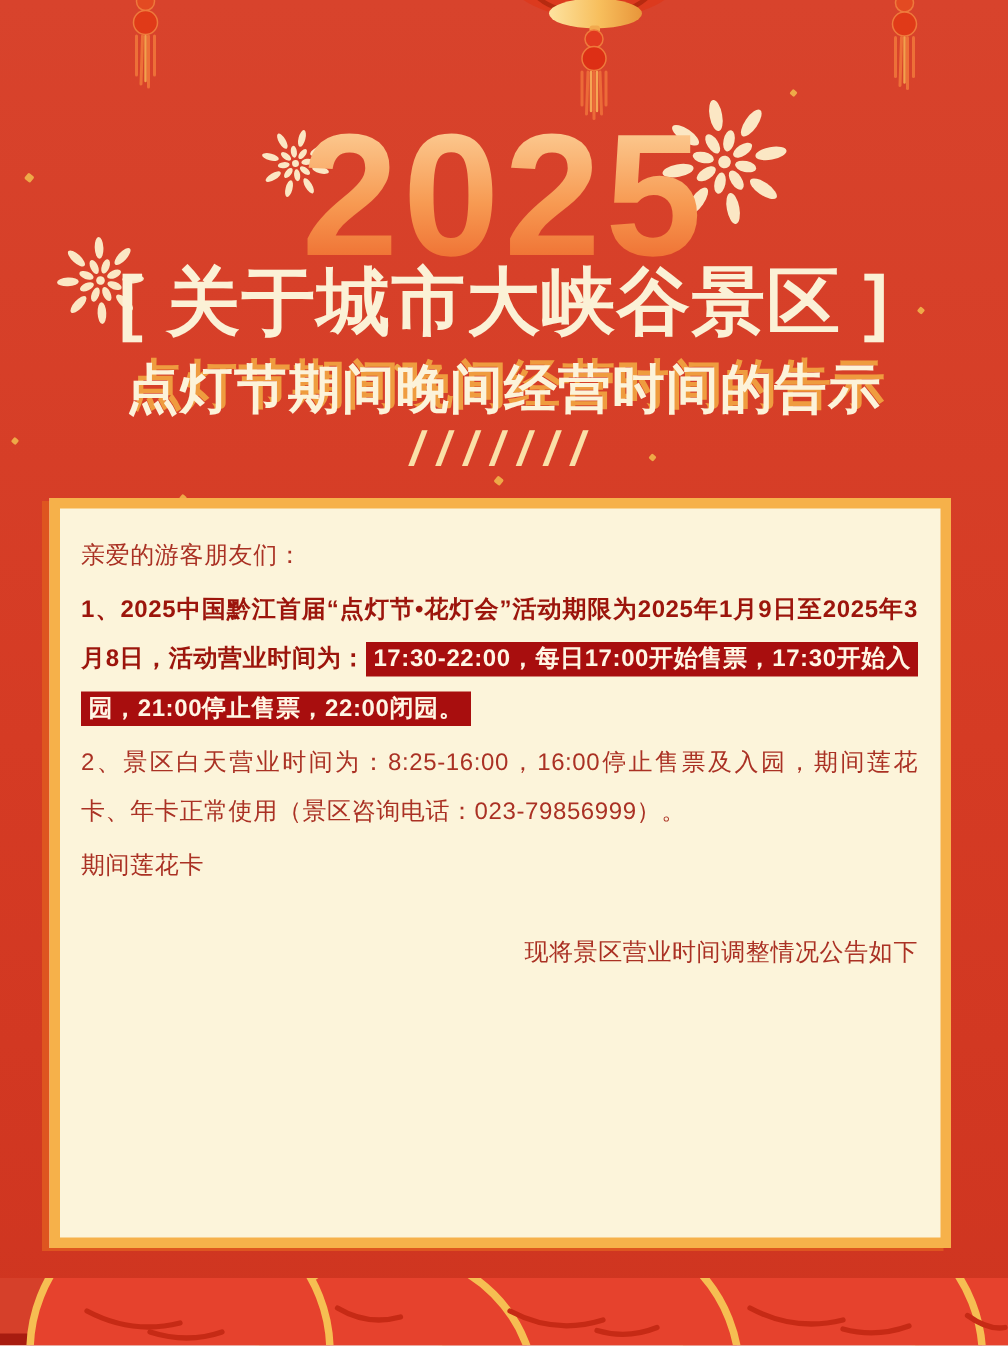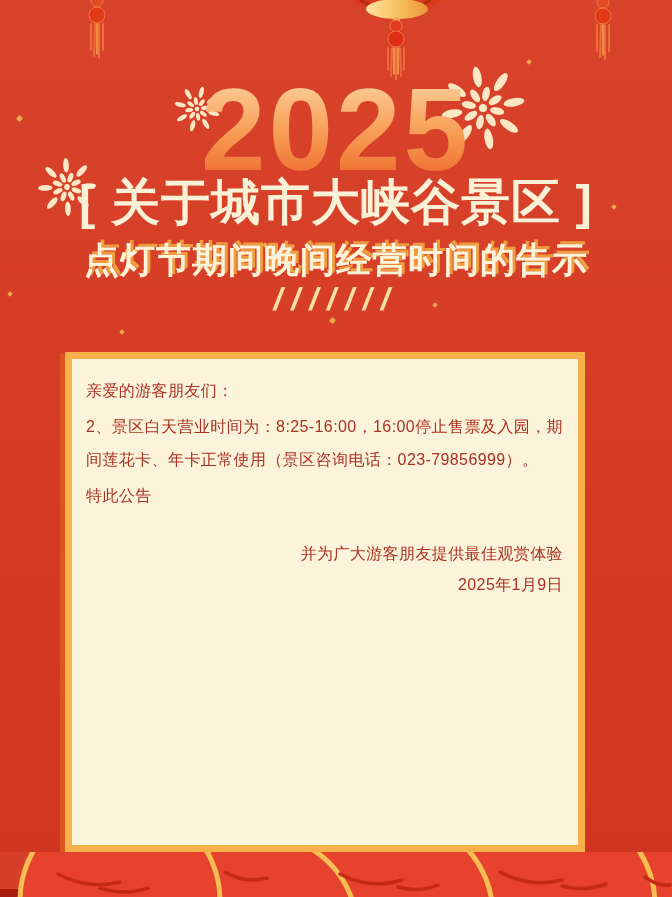"亲爱的游客朋友们：" .card { margin-left: 32px -> none; top: 352px -> 332px; width: 520px -> 601px }
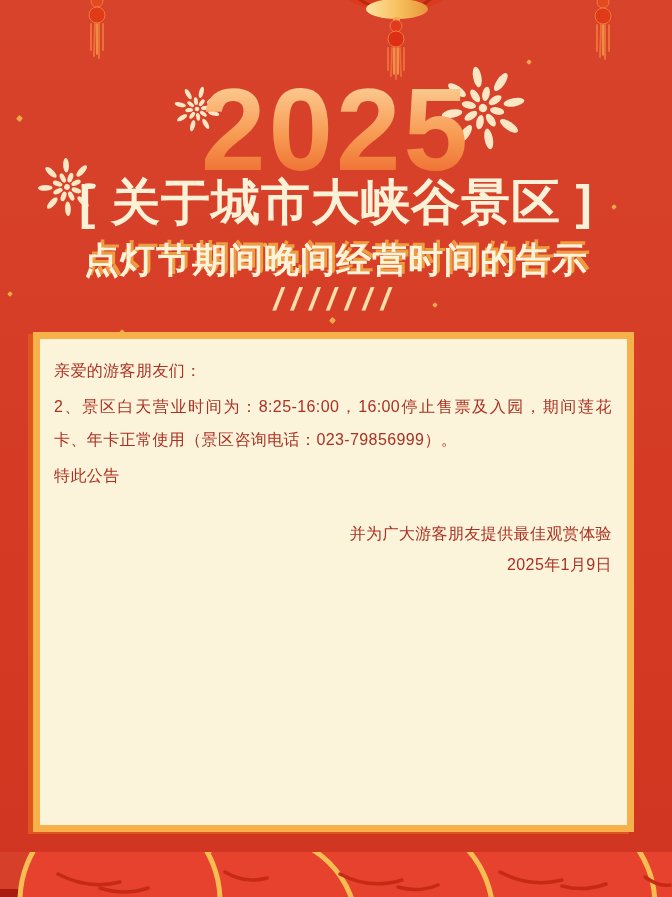"1、2025中国黔江首届“点灯节•花灯会”活动期限为2025年1月9日至2025" p.strong { html: none -> <p><span>1、2025中国黔江首届“点灯节•花灯会”活动期限为2025年1月9日至2025年3月8日，活动营业时间为：</span><span>17:30-22:00，每日17:00开始售票，17:30开始入园，21:00停止售票，22:00闭园。</span></p> }
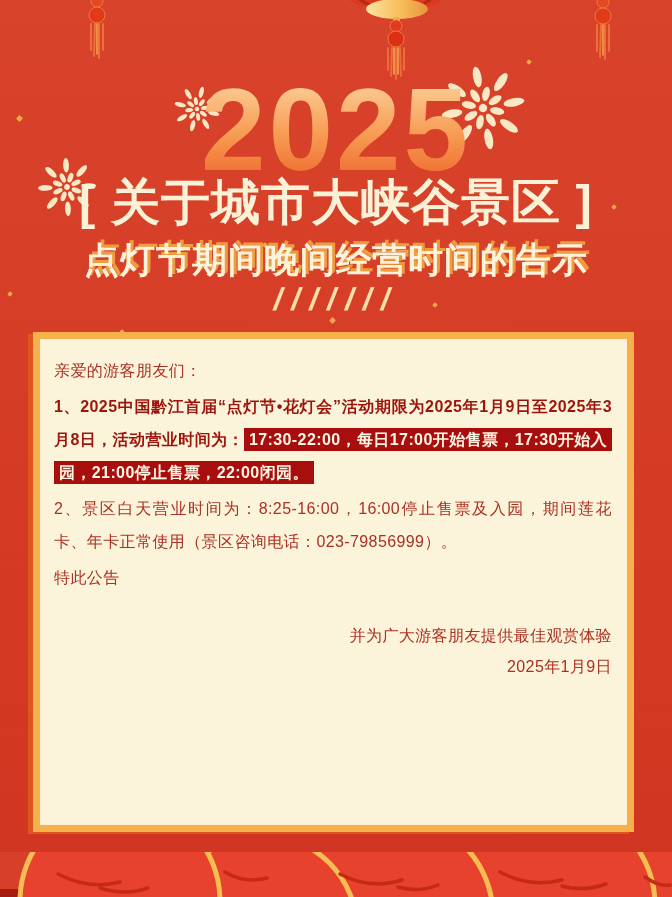"特此公告" p { text: 特此公告 -> 期间莲花卡 }
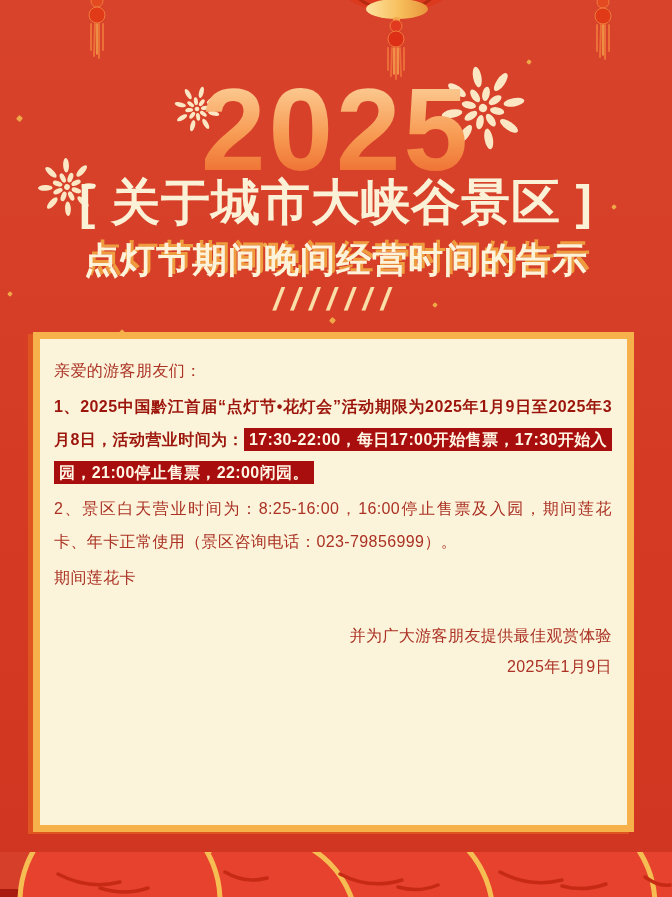"并为广大游客朋友提供最佳观赏体验" p { text: 并为广大游客朋友提供最佳观赏体验 -> 现将景区营业时间调整情况公告如下 }
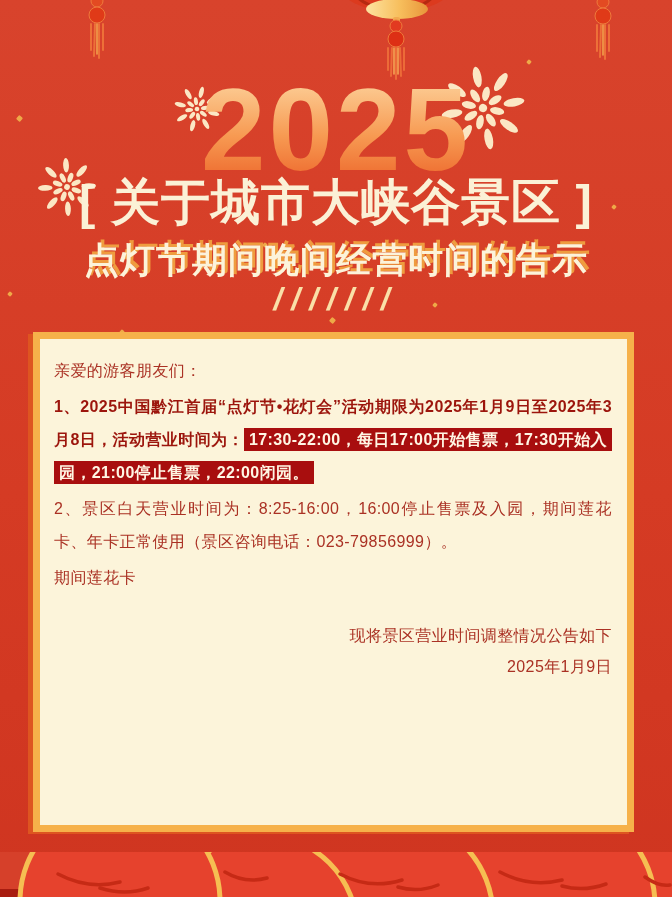"2025年1月9日" p { html: <p>2025年1月9日</p> -> none }
